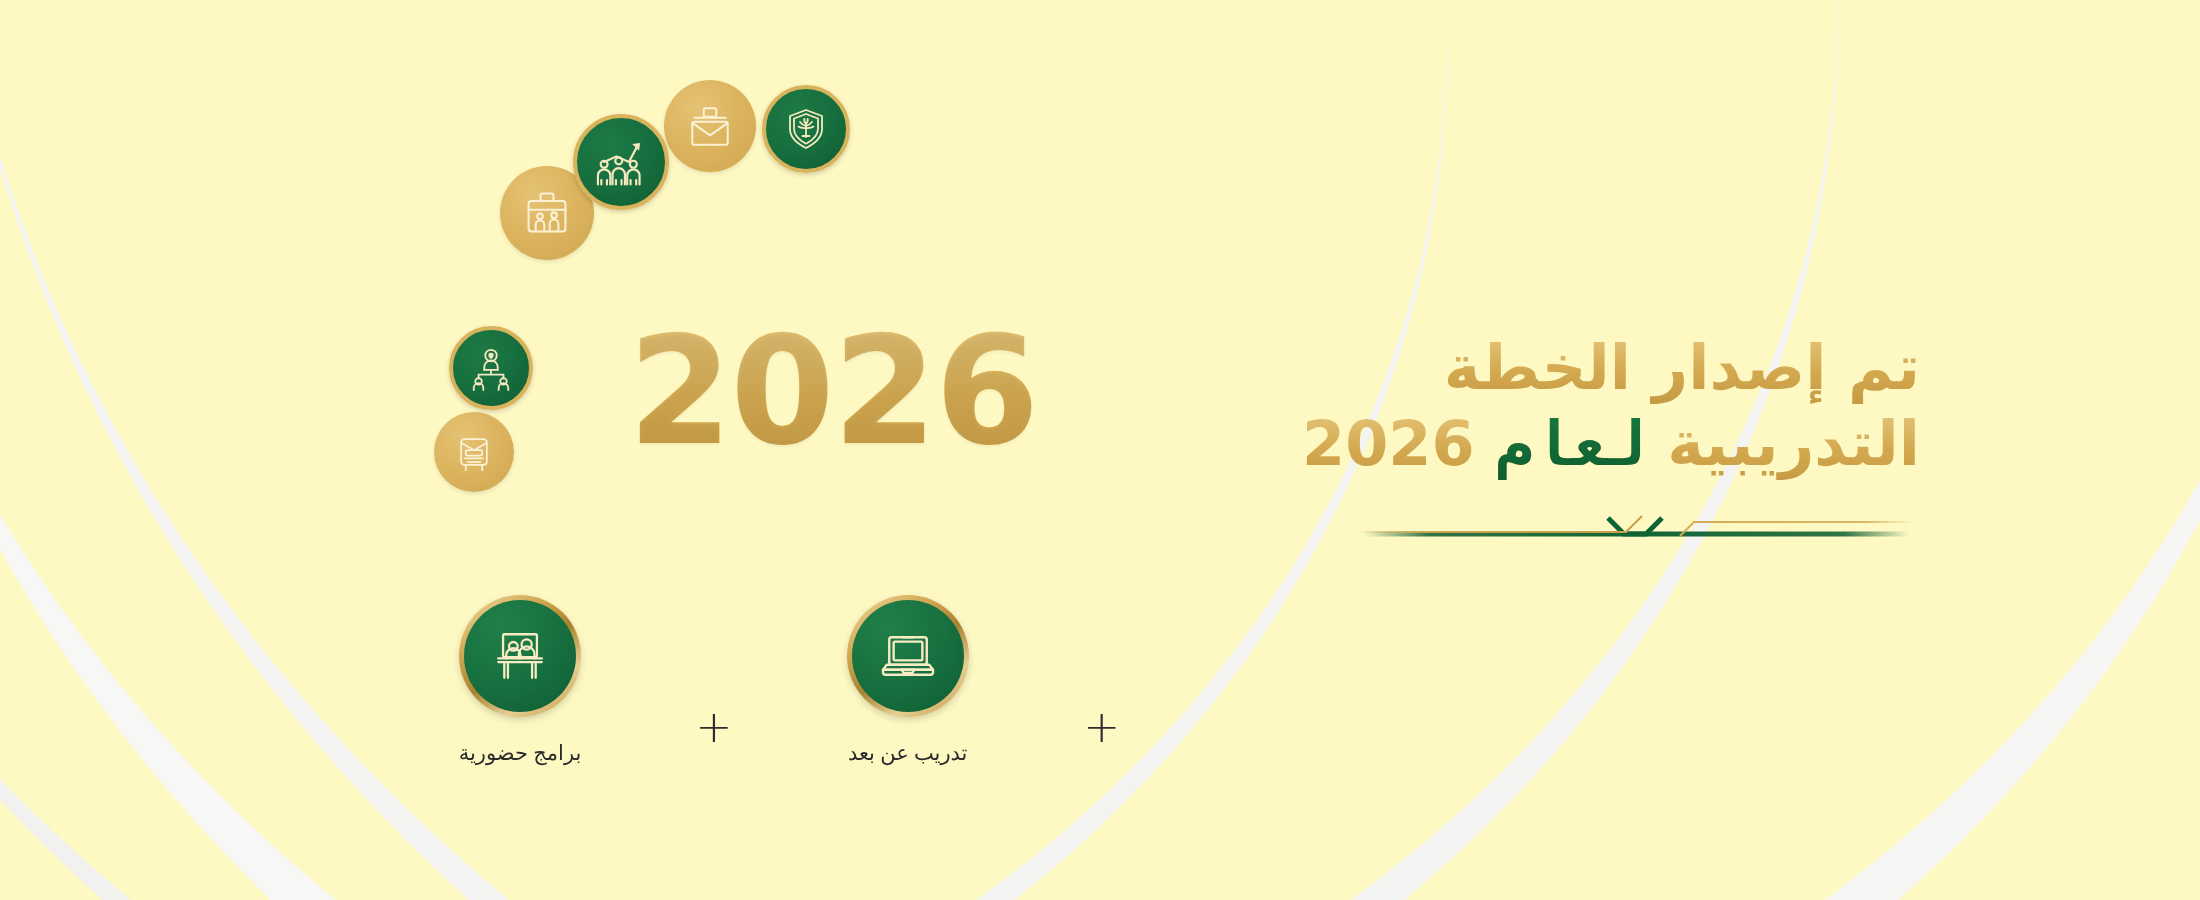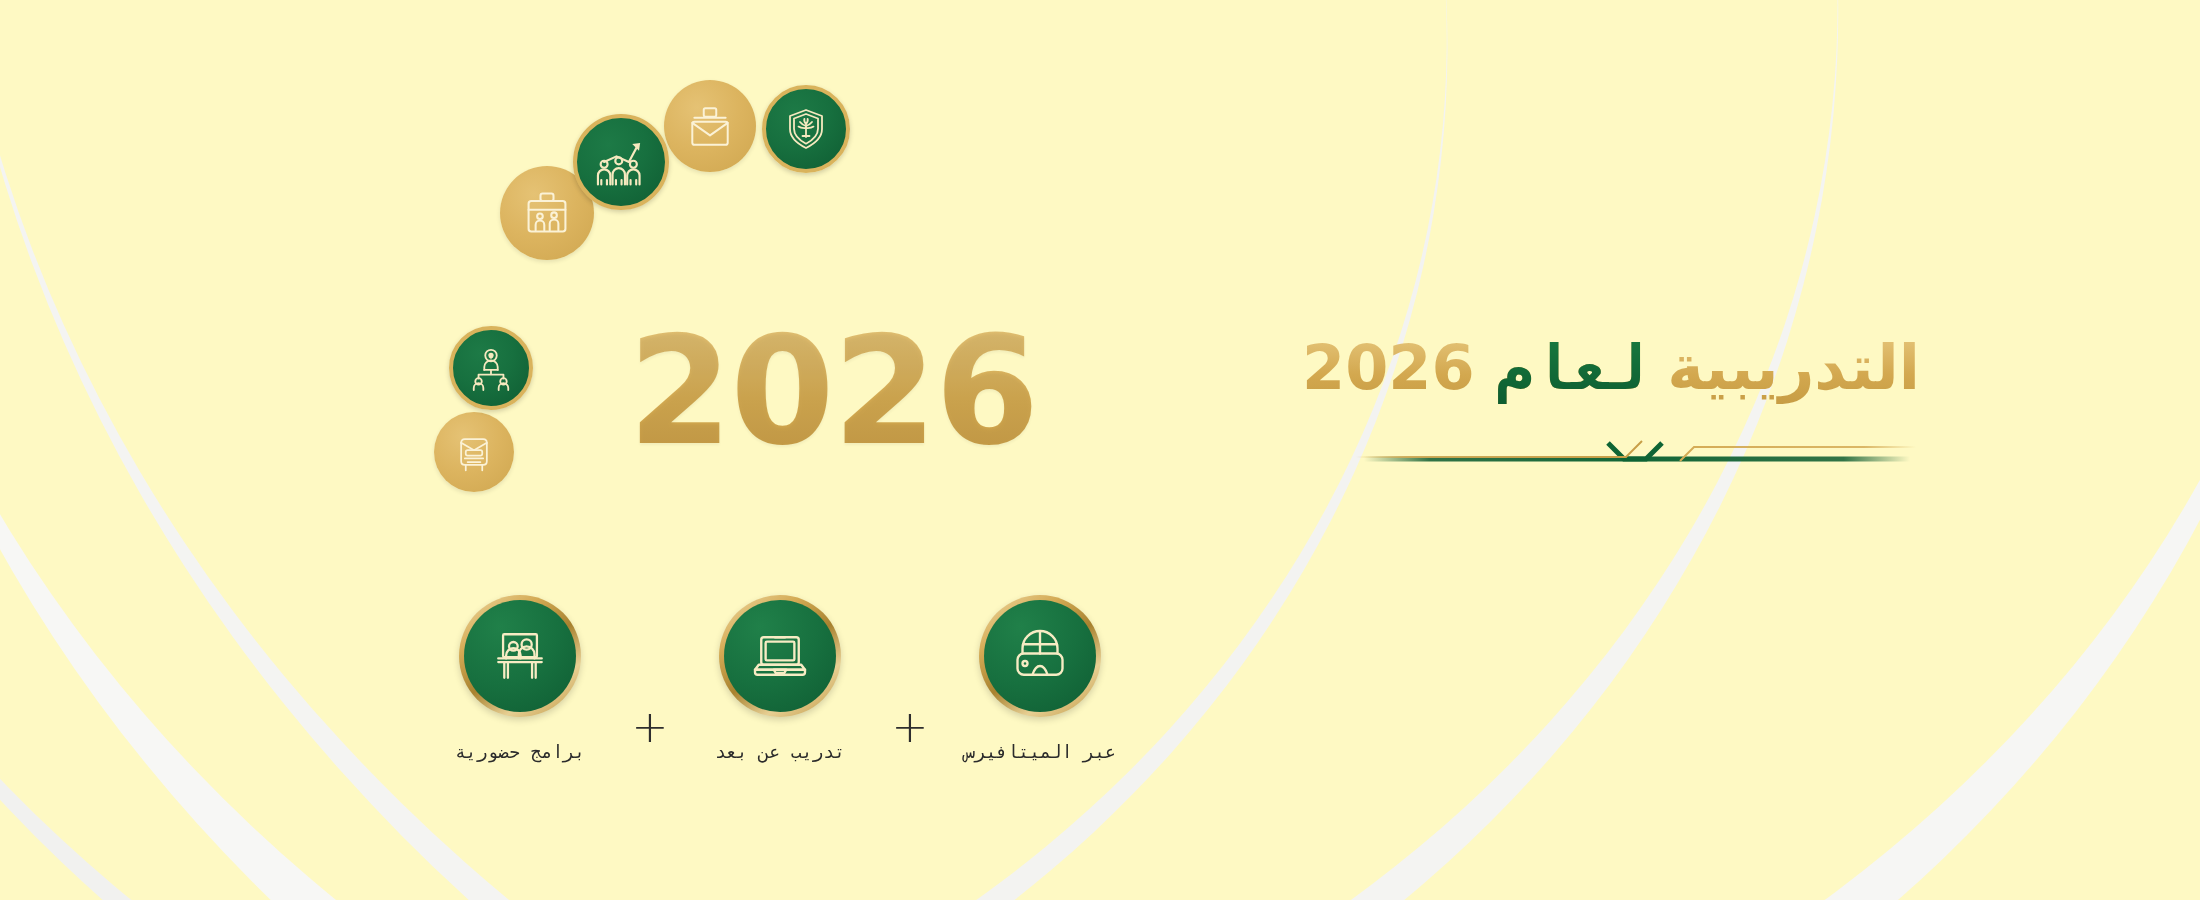"تم إصدار الخطة" div.headline-line { html: none -> <div>تم إصدار الخطة</div> }
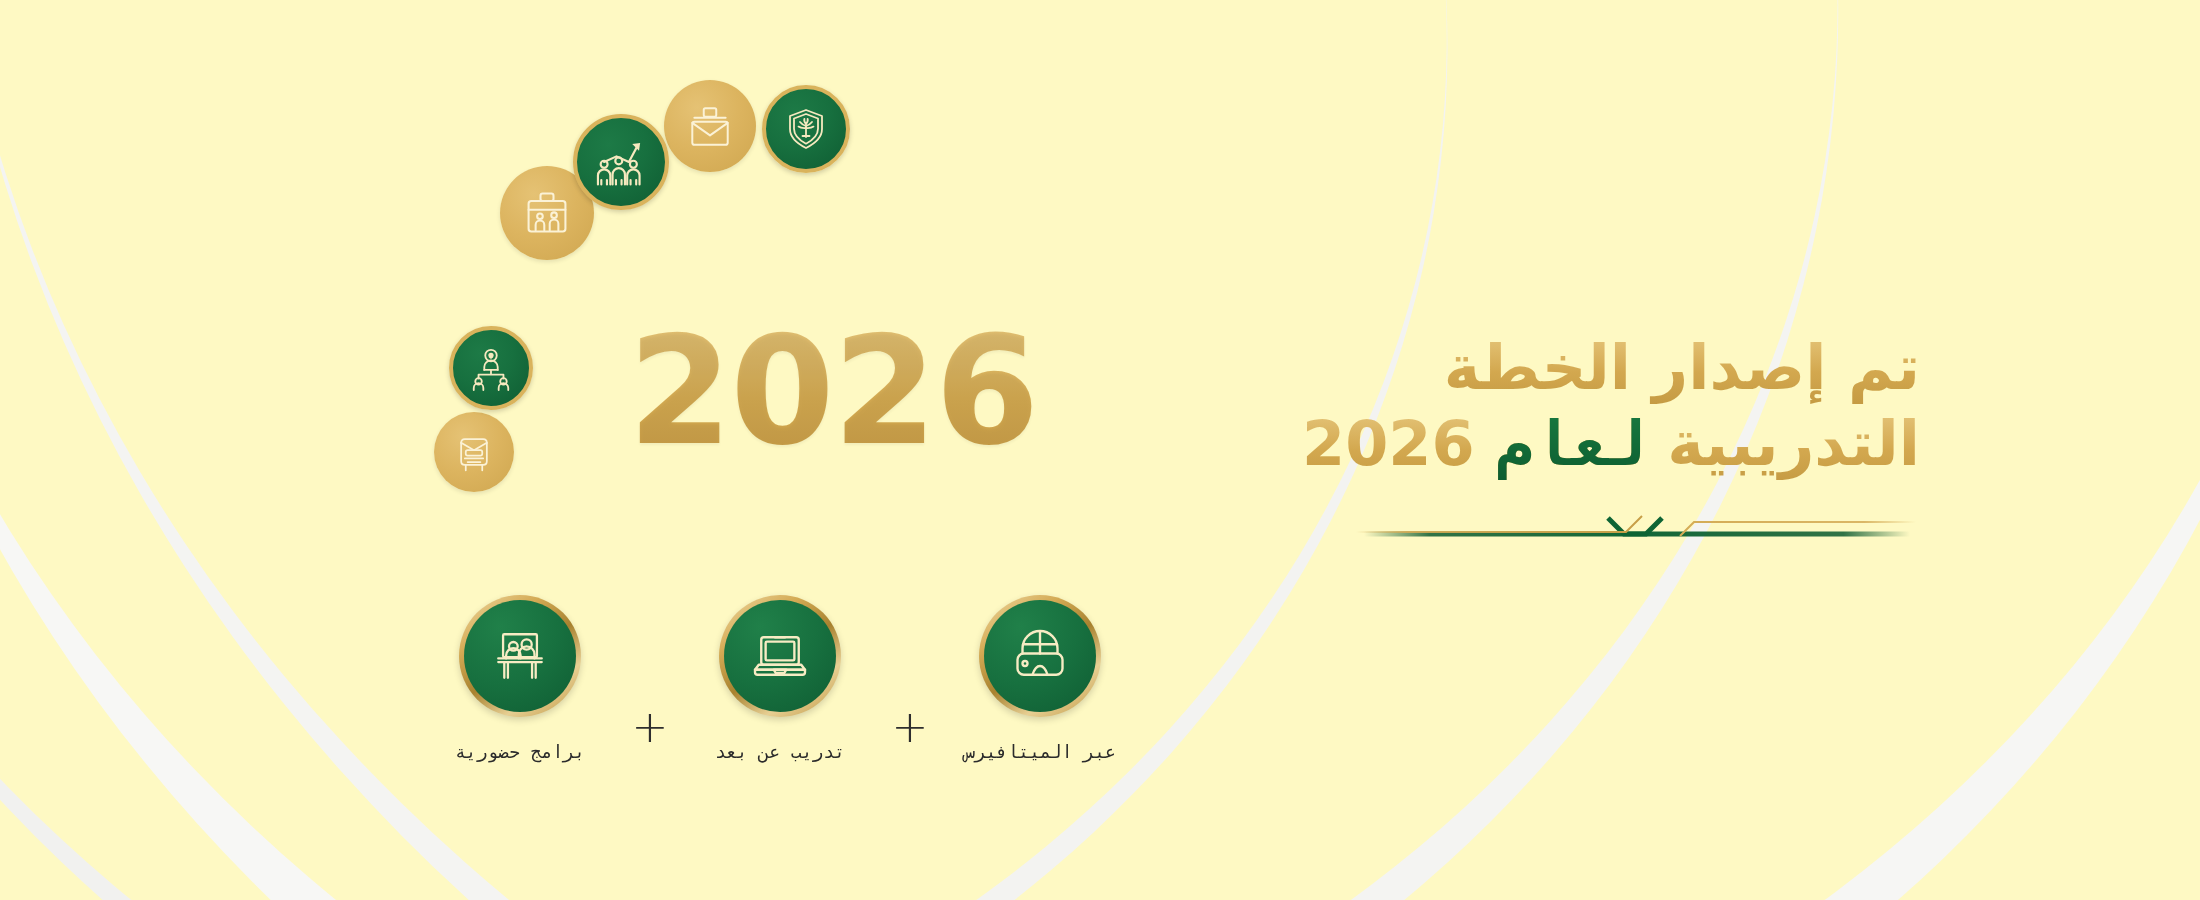"برامج حضورية" .modality-label { font-family: Liberation Mono, monospace -> Liberation Serif, serif; font-size: 18px -> 21px }
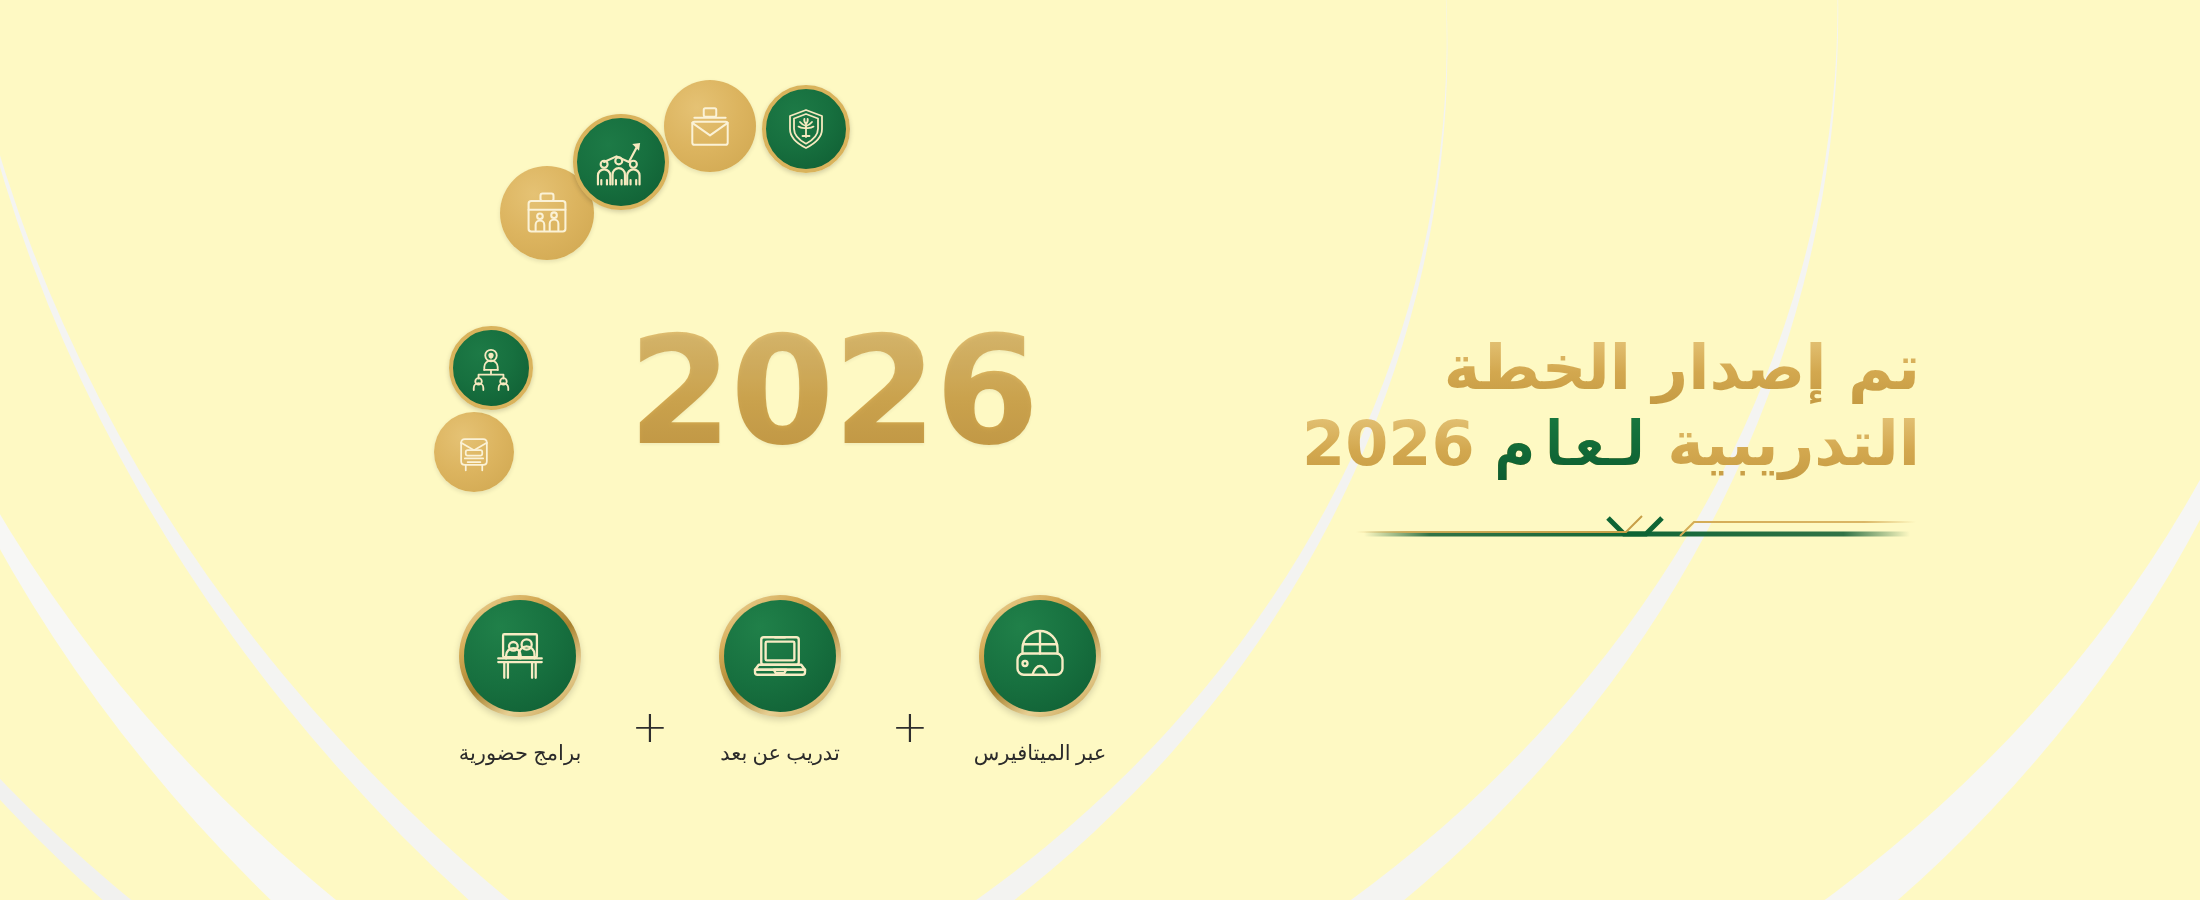"عبر الميتافيرس" div.modality-item { html: <div> <div> <svg> <path></path> <path></path> <path></path> <rect></rect> <circle></circle> <path></path> </svg> </div> <div>عبر الميتافيرس</div> </div> -> none }
